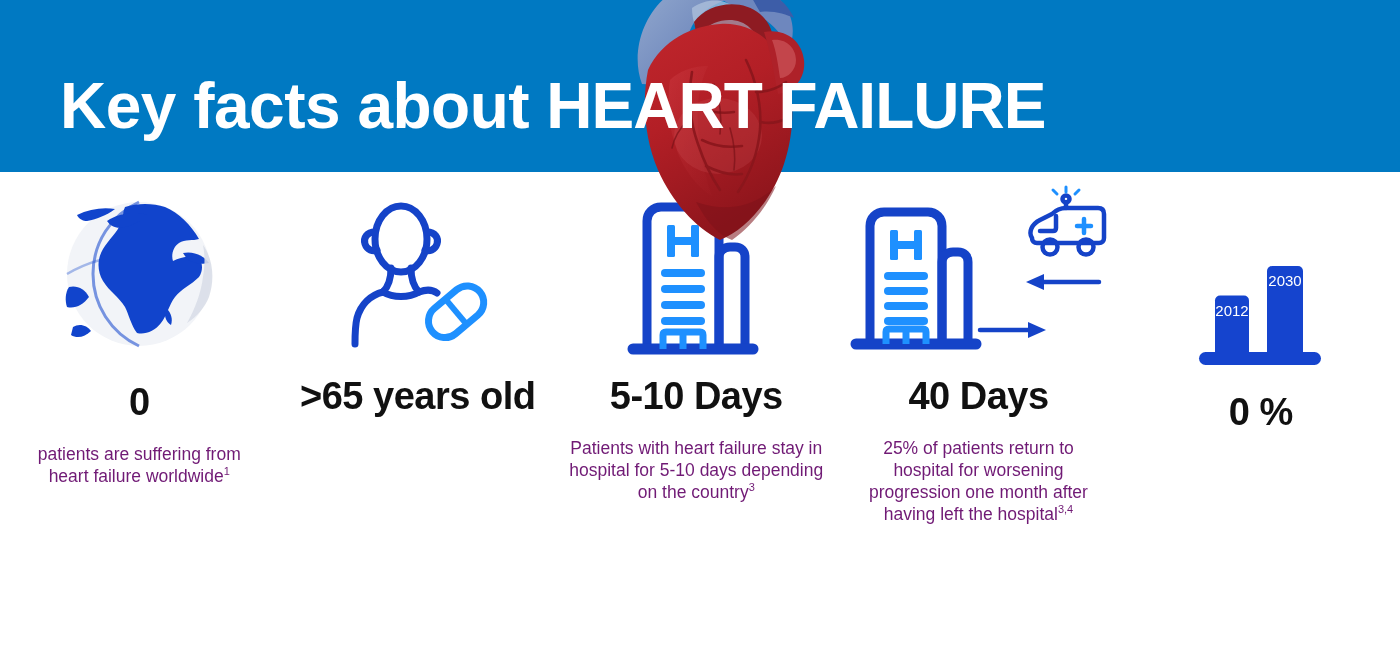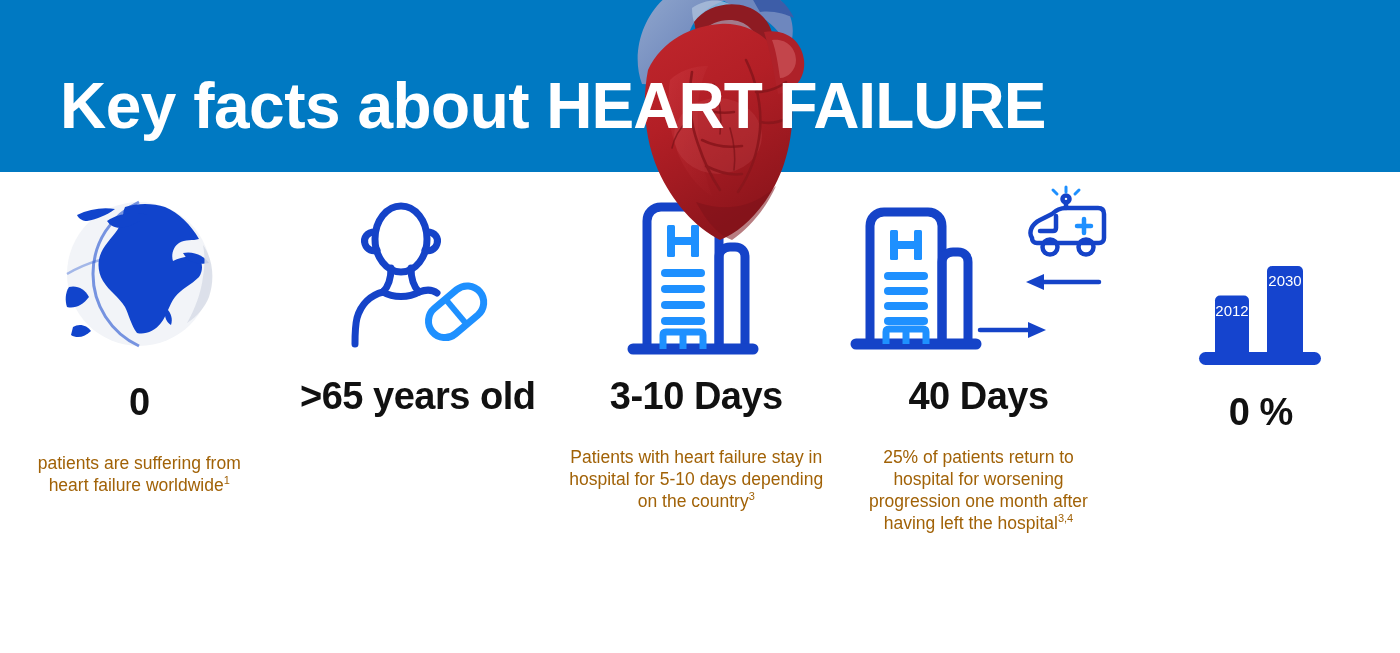"3-10 Days" div.stat-number { text: 3-10 -> 5-10 }
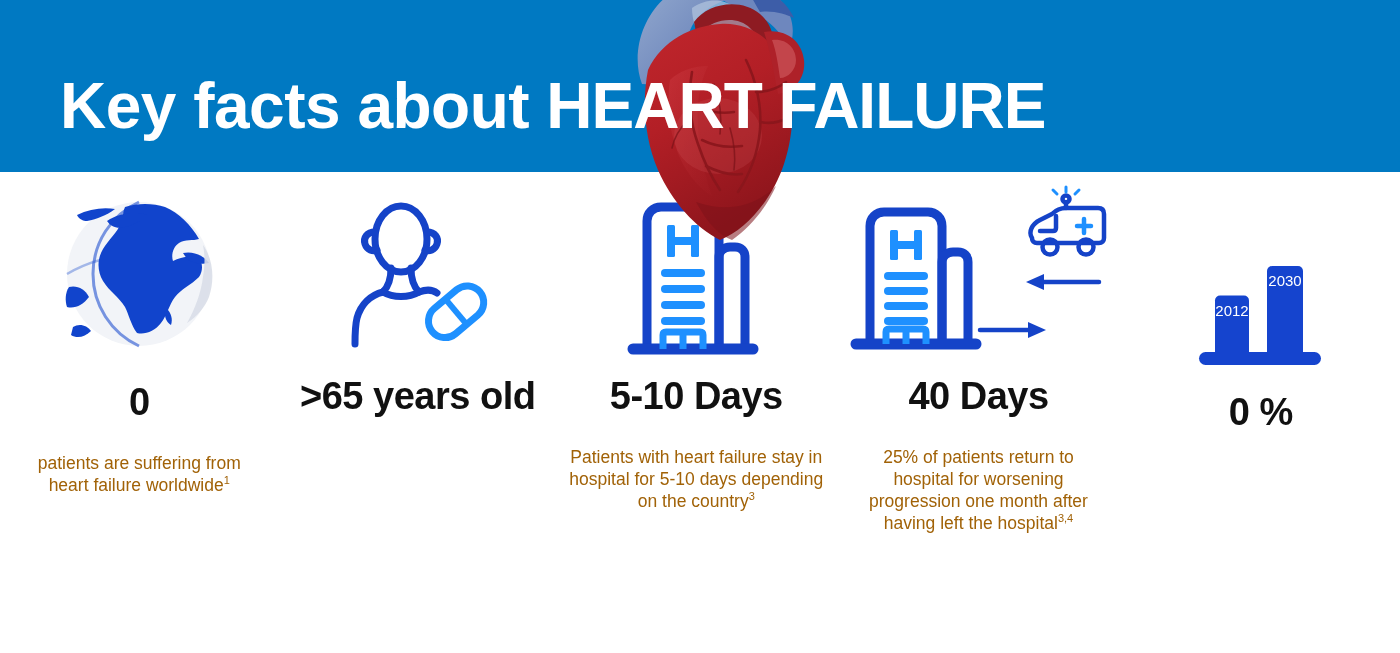"patients are suffering from heart" .stat-desc { color: #a16207 -> #701a75; margin-top: 28px -> 19px }
